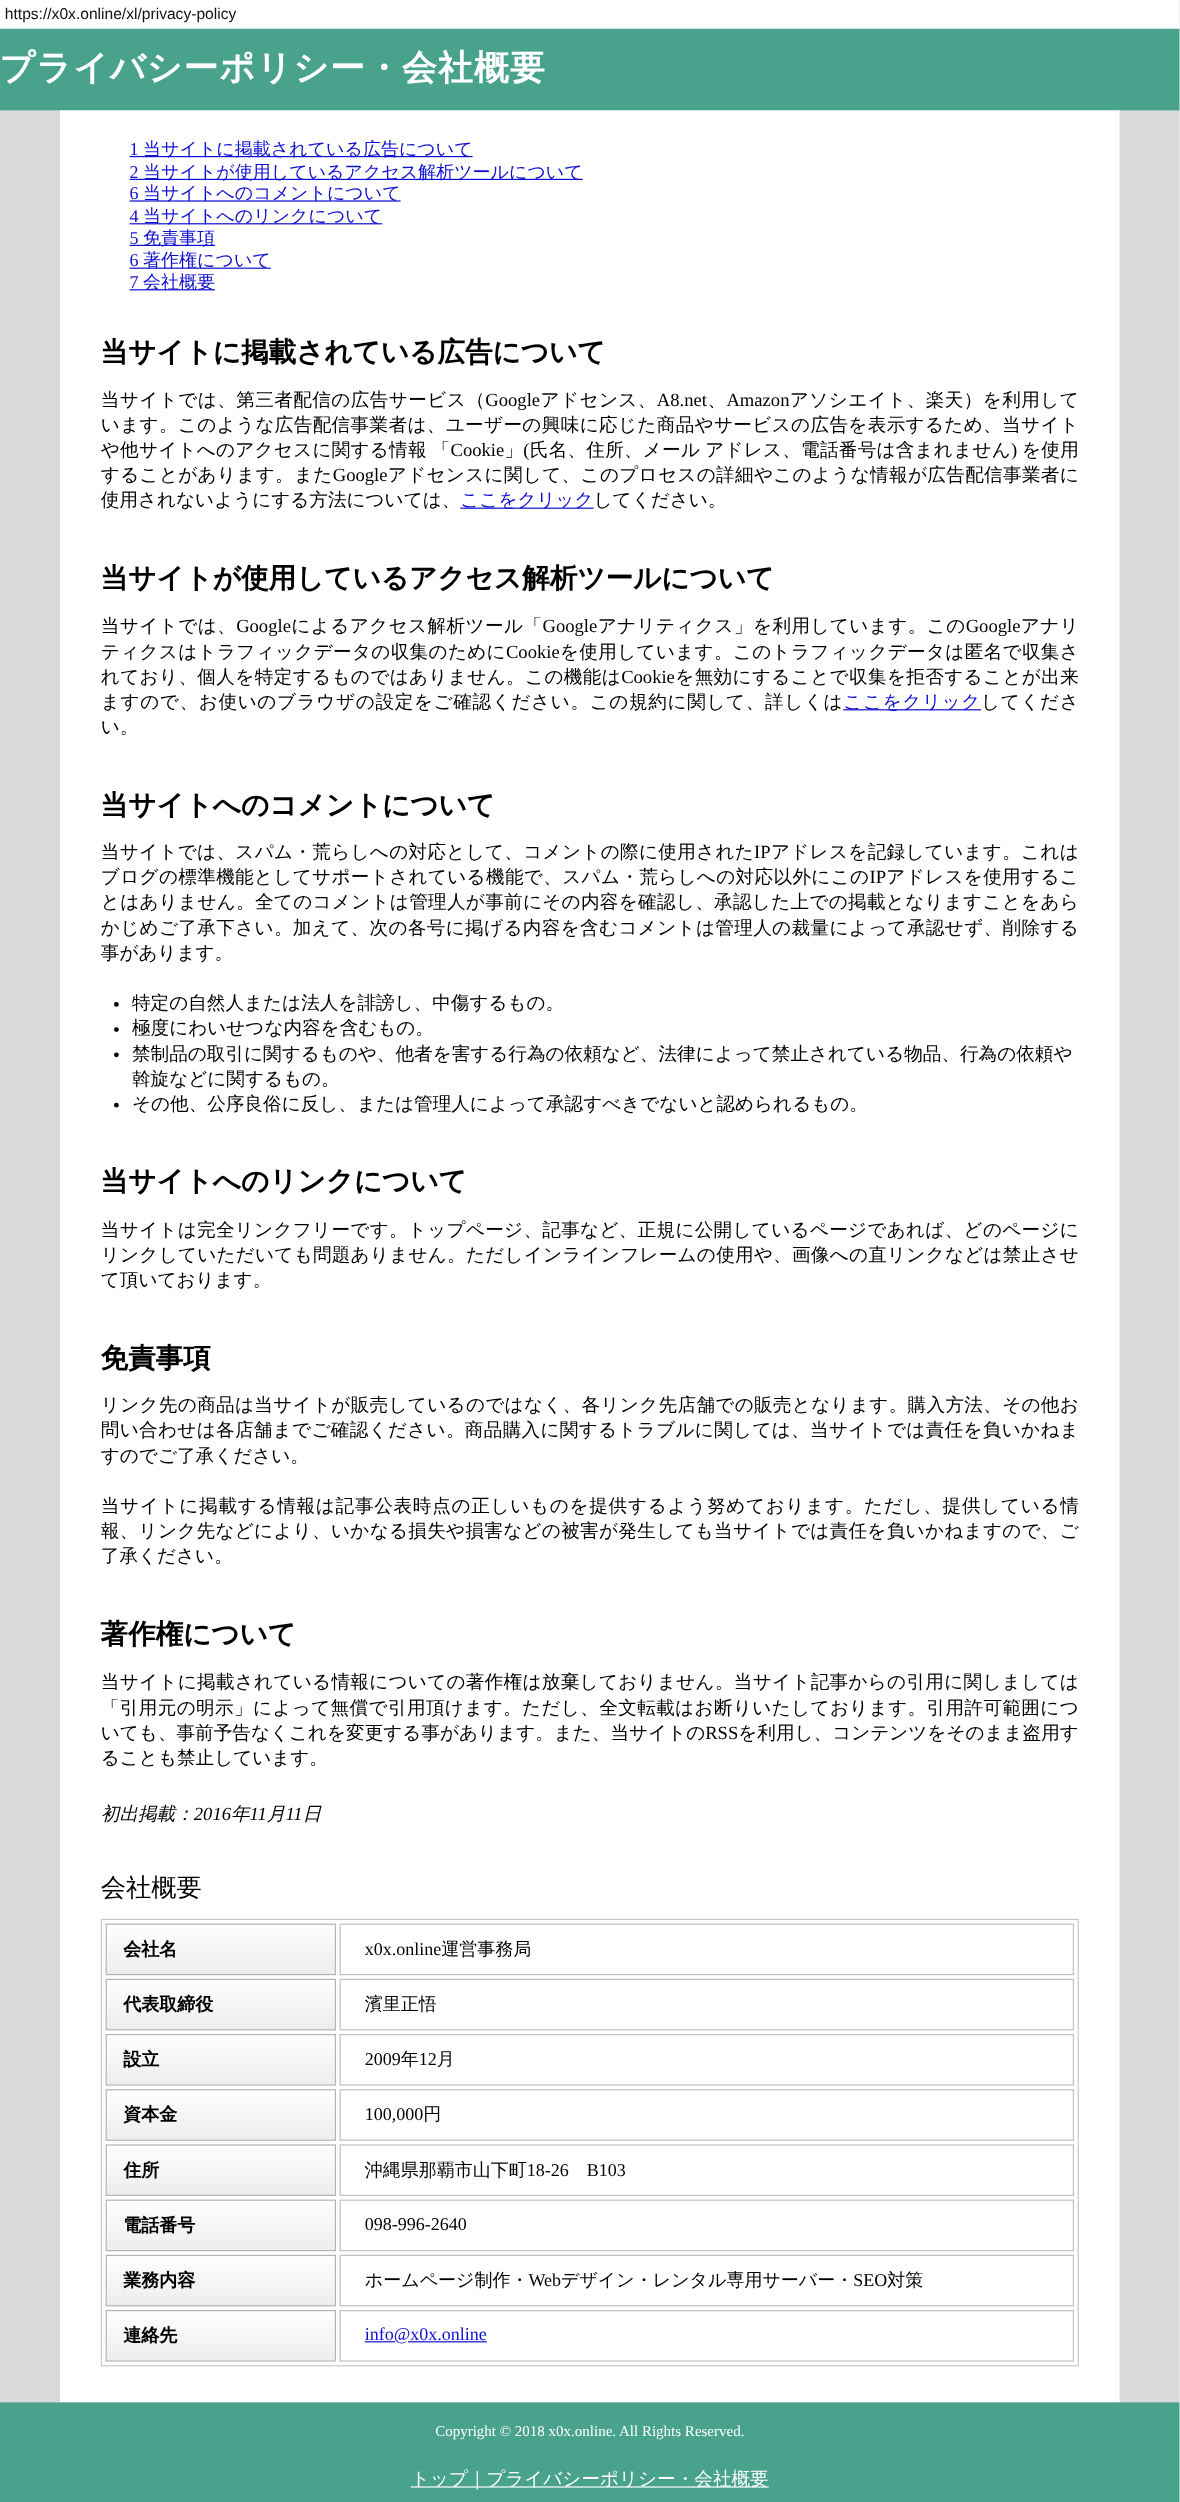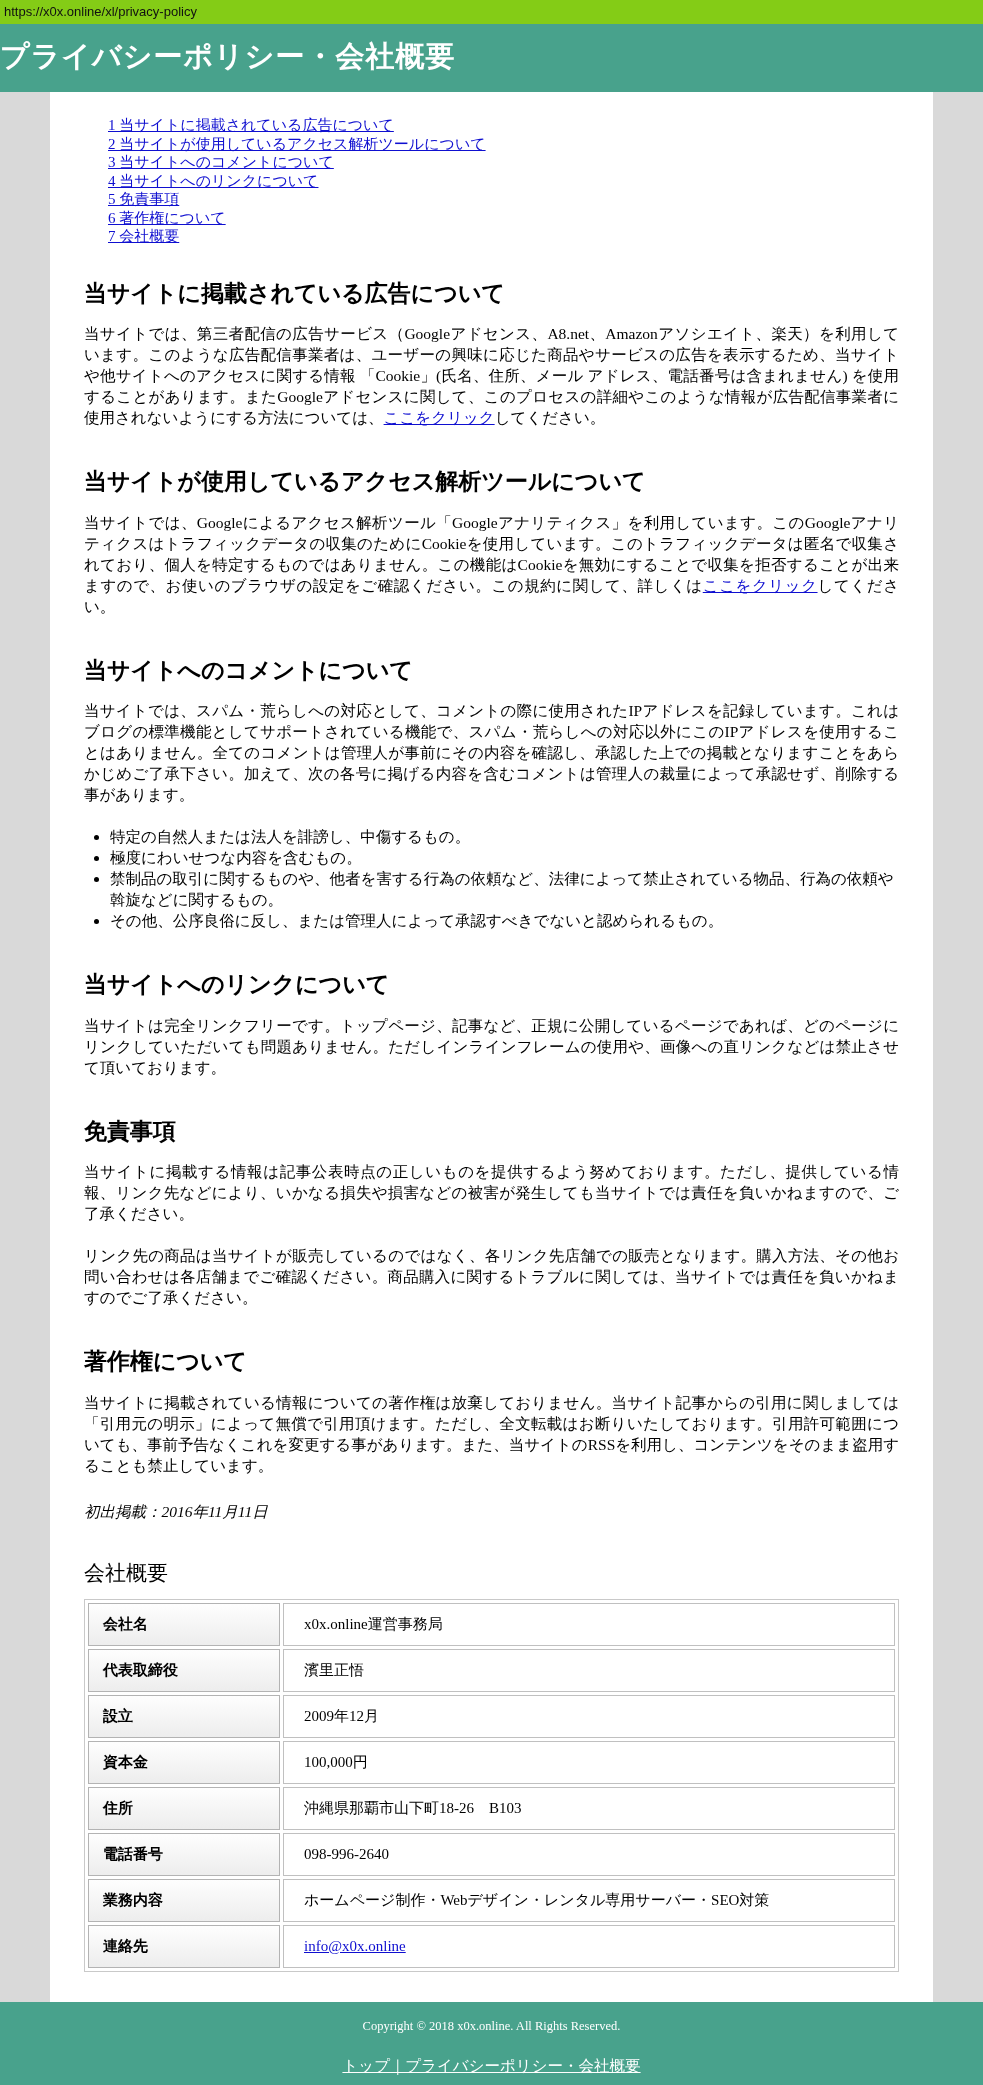"https://x0x.online/xl/privacy-policy" .browser-bar { background: #84cc16 -> #ffffff }
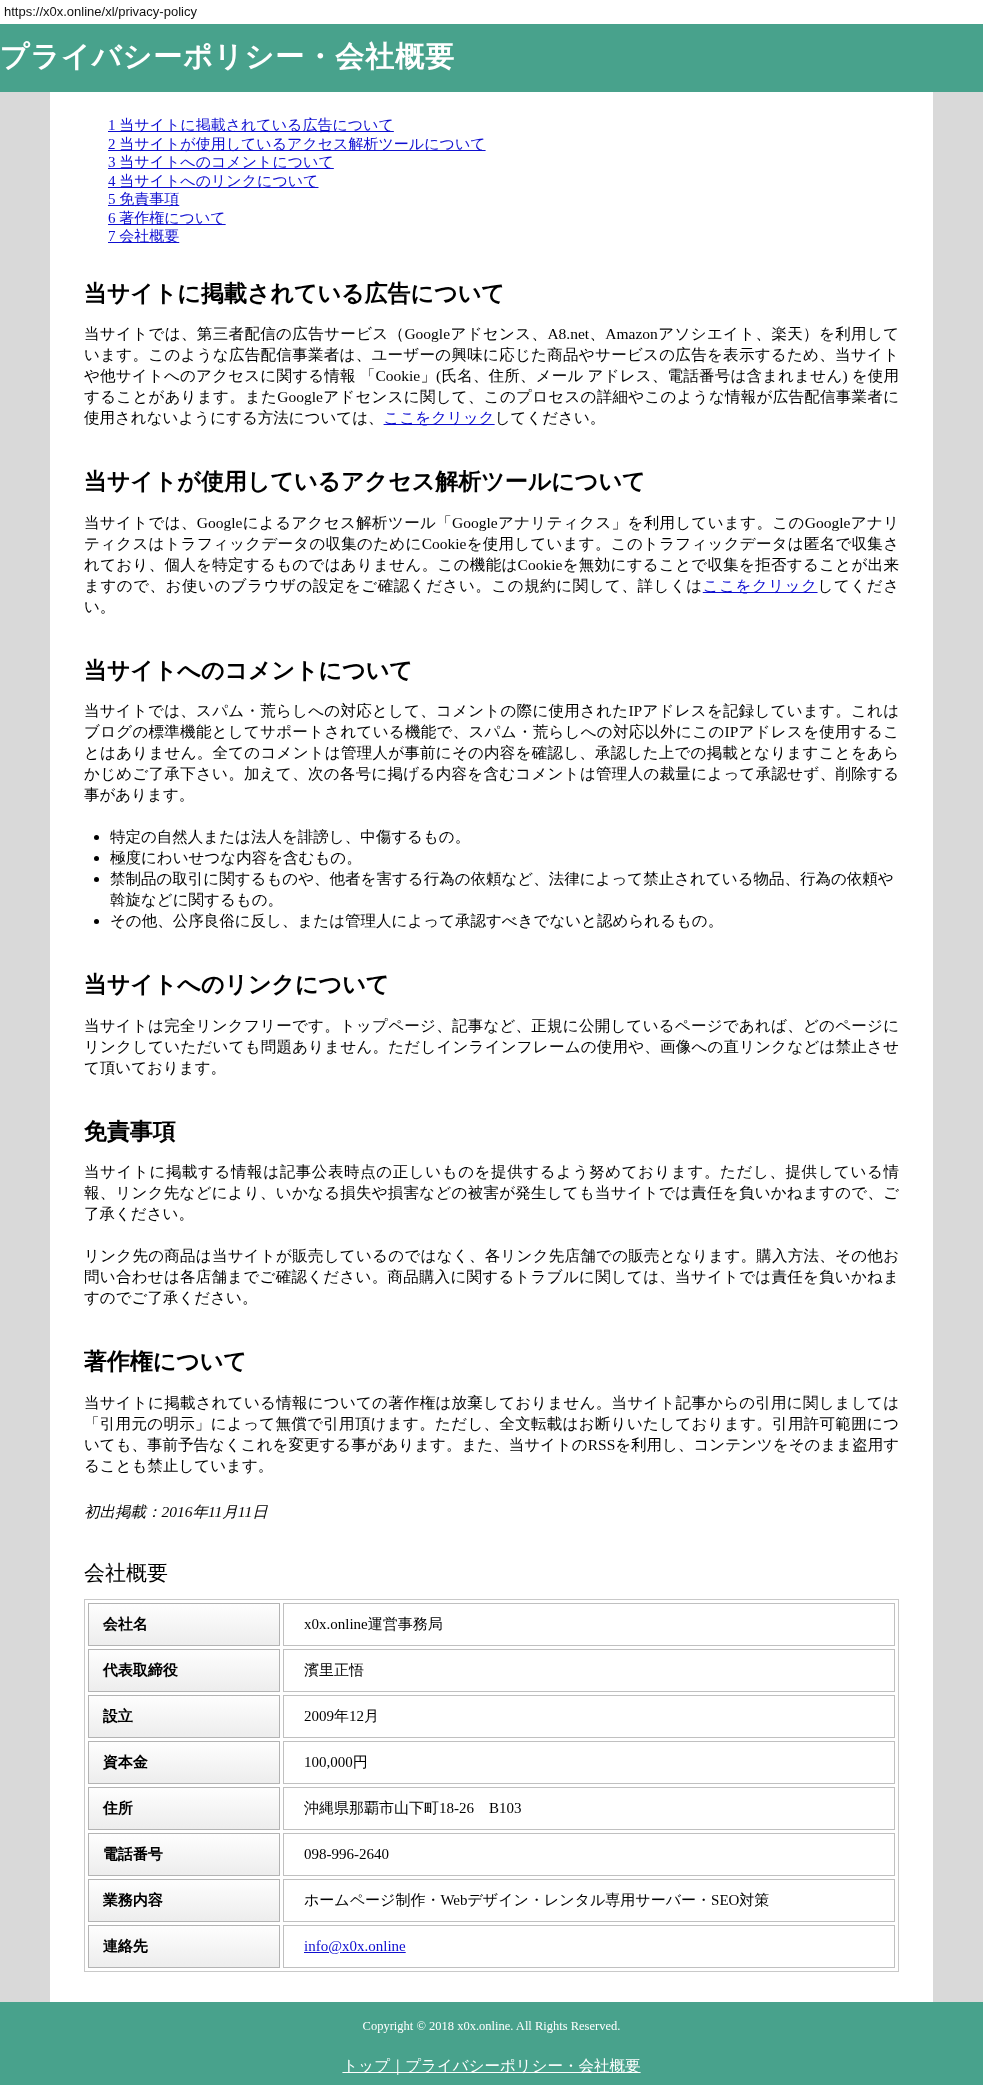"3 当サイトへのコメントについて" a { text: 3 -> 6 }
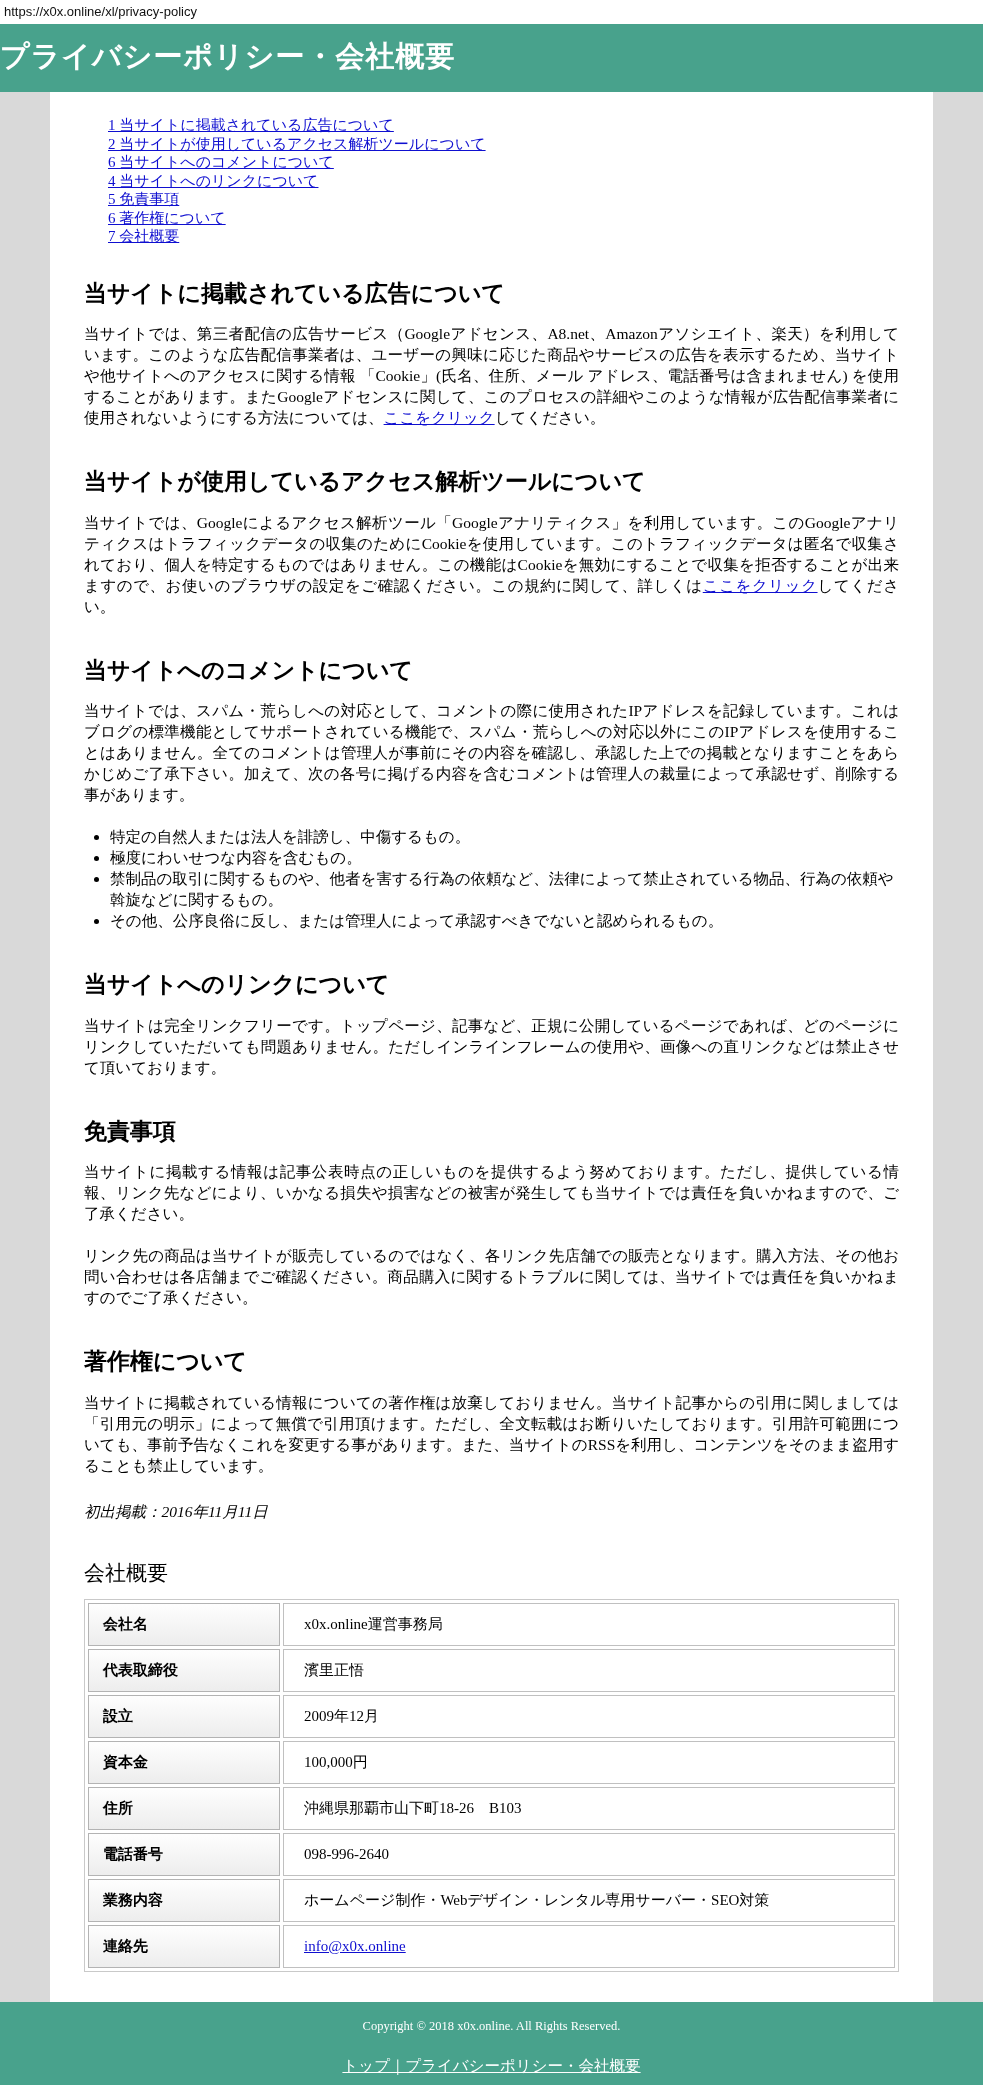"当サイトに掲載する情報は記事公表時点の正しいものを提供するよう努めております。た" p.body-text { order: before "リンク先の商品は当サイトが販売しているのではなく、各リンク先店舗での販売となりま" -> after "リンク先の商品は当サイトが販売しているのではなく、各リンク先店舗での販売となりま" }
